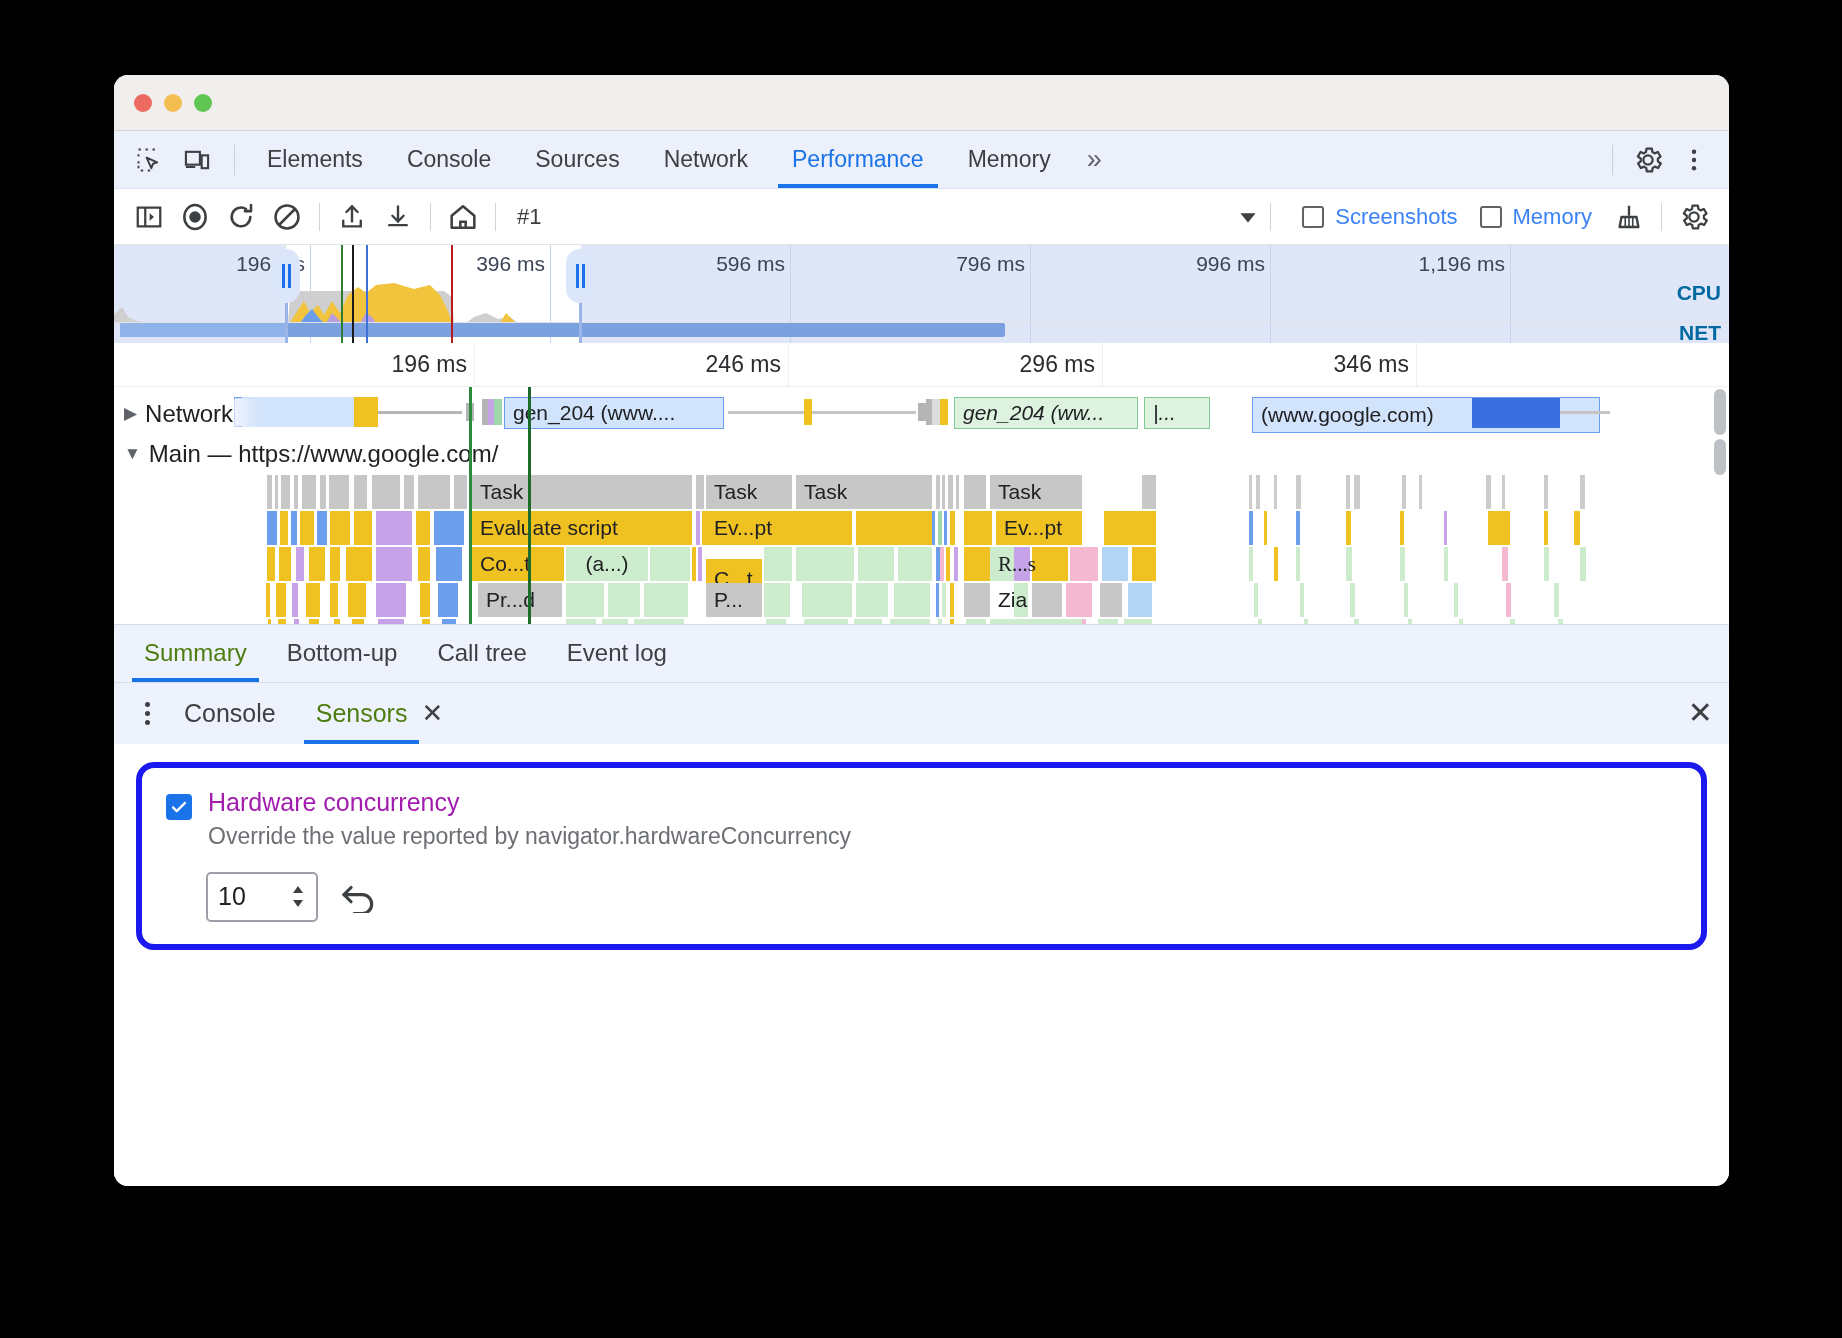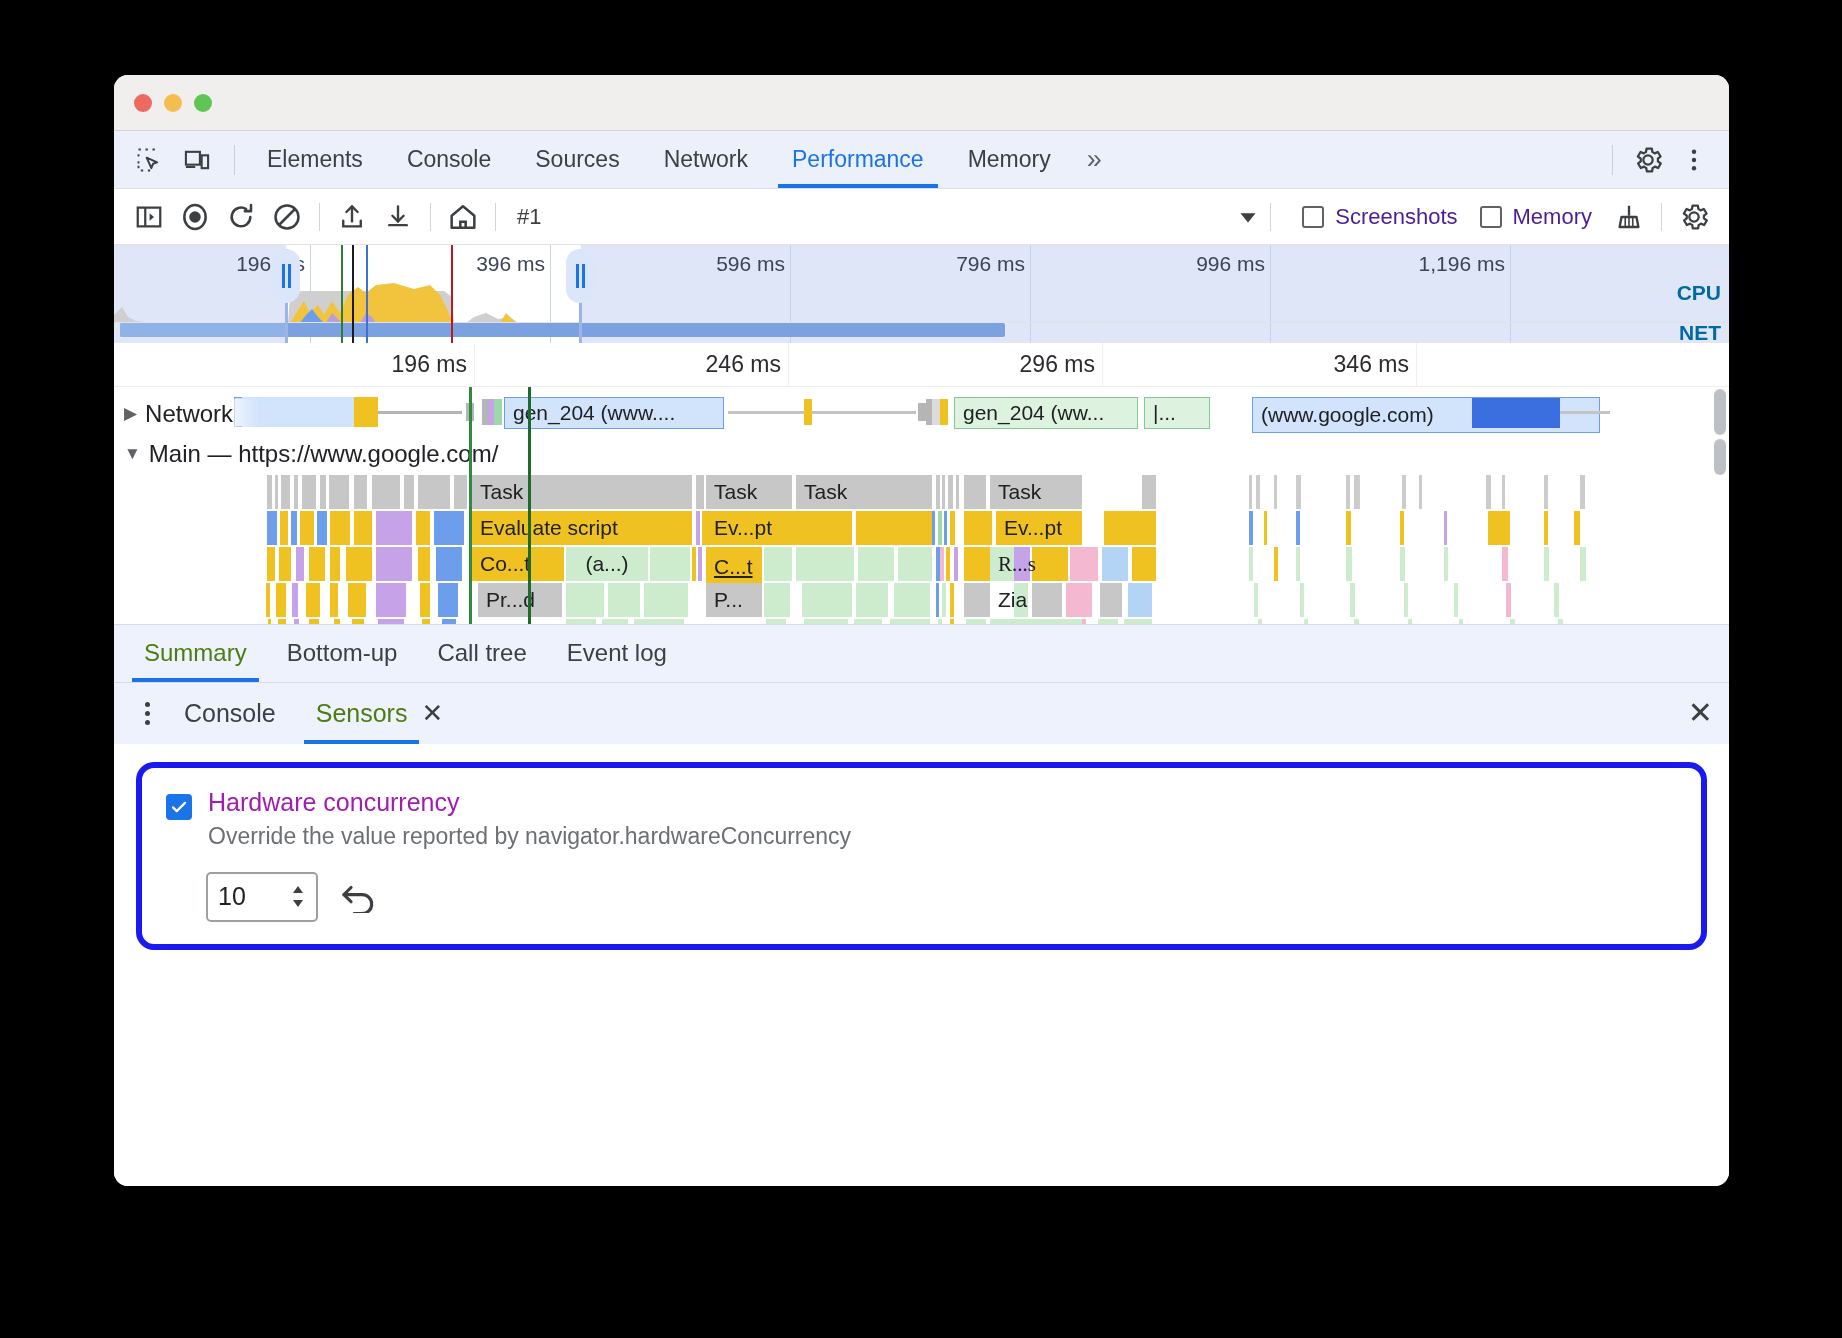"Screenshots" .chk-label { color: #4c1d95 -> #3b82f6 }
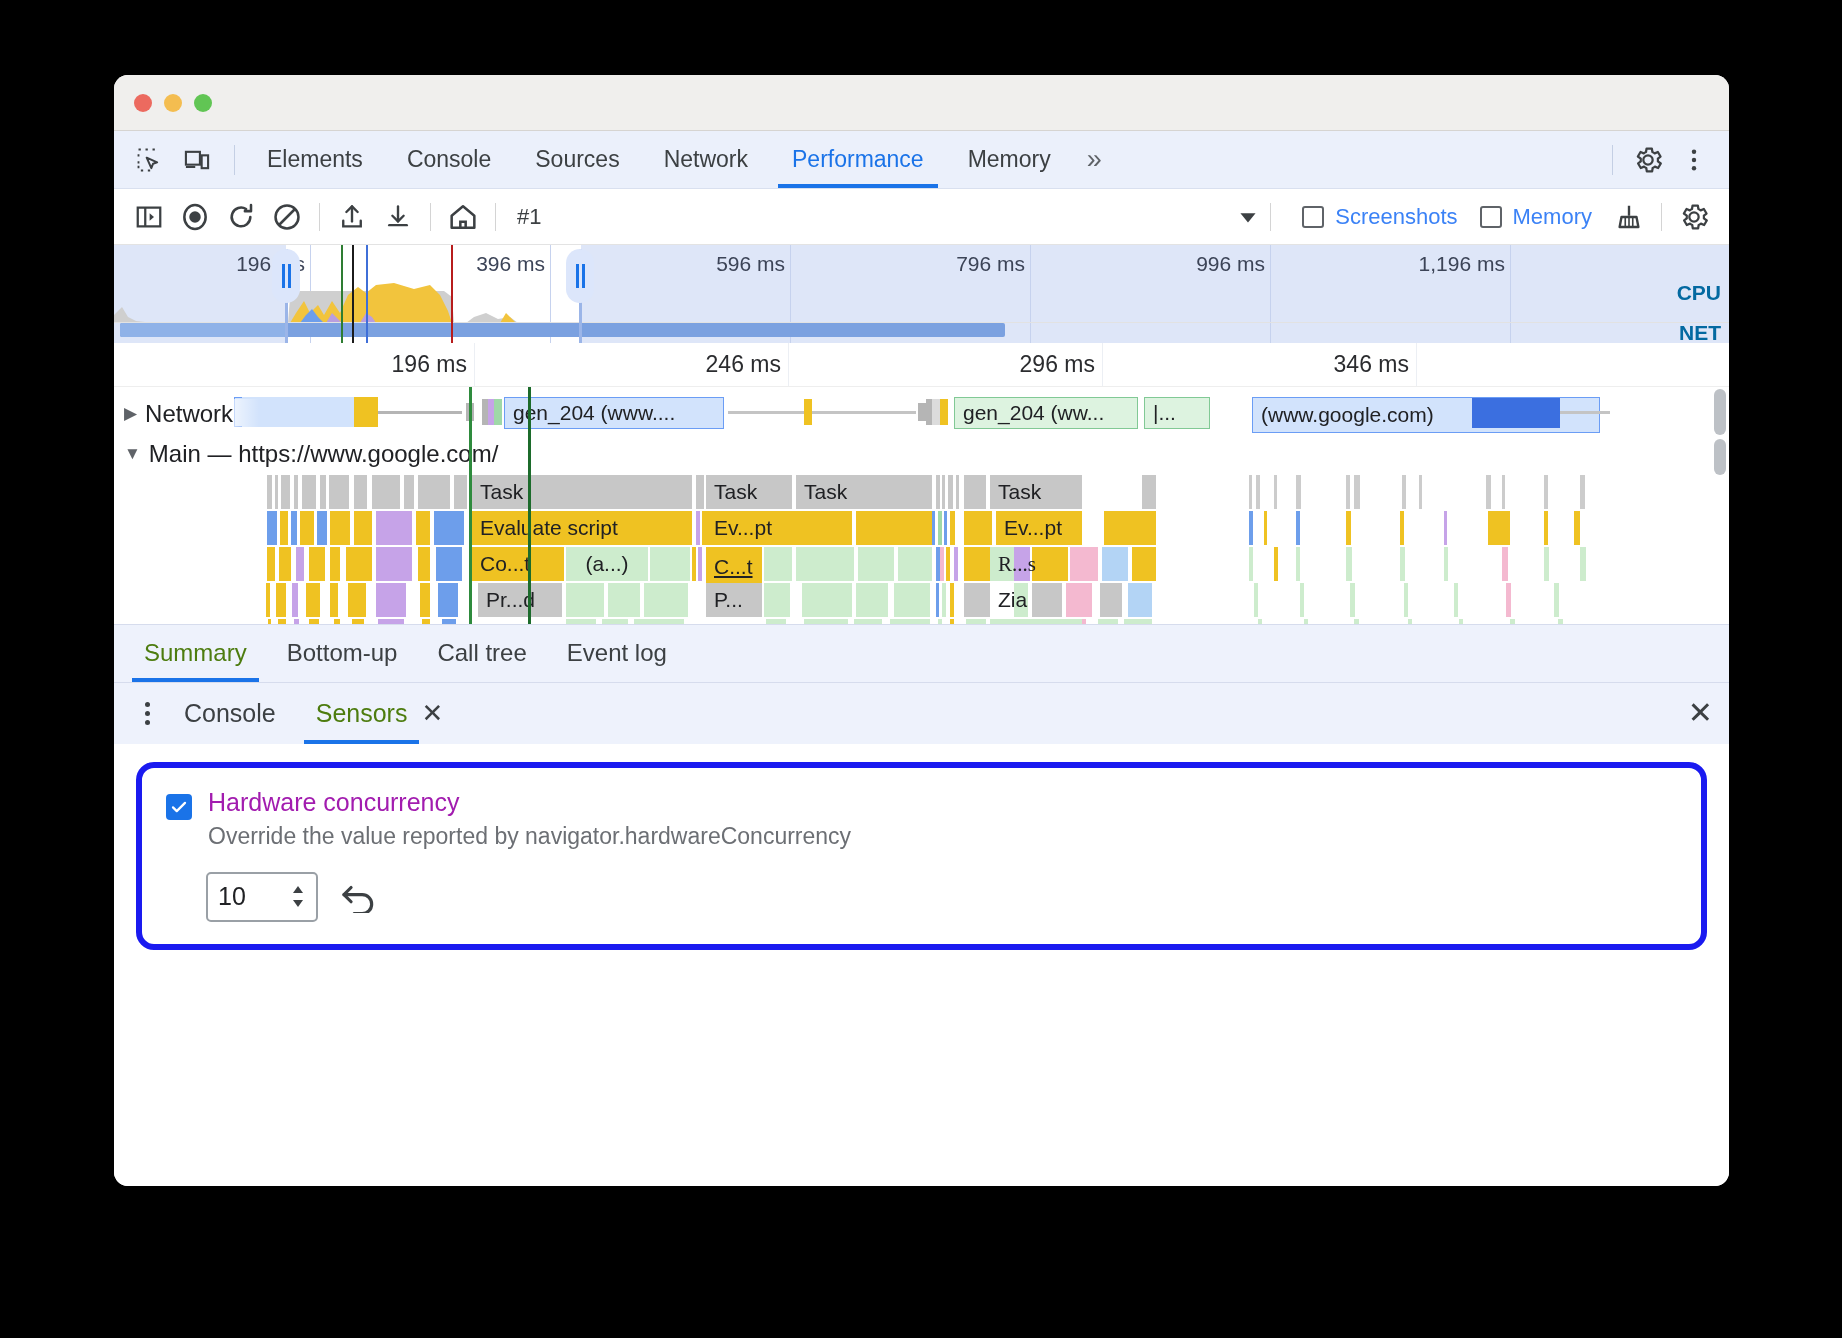"gen_204 (ww..." .ev-net-green { font-style: none -> italic }
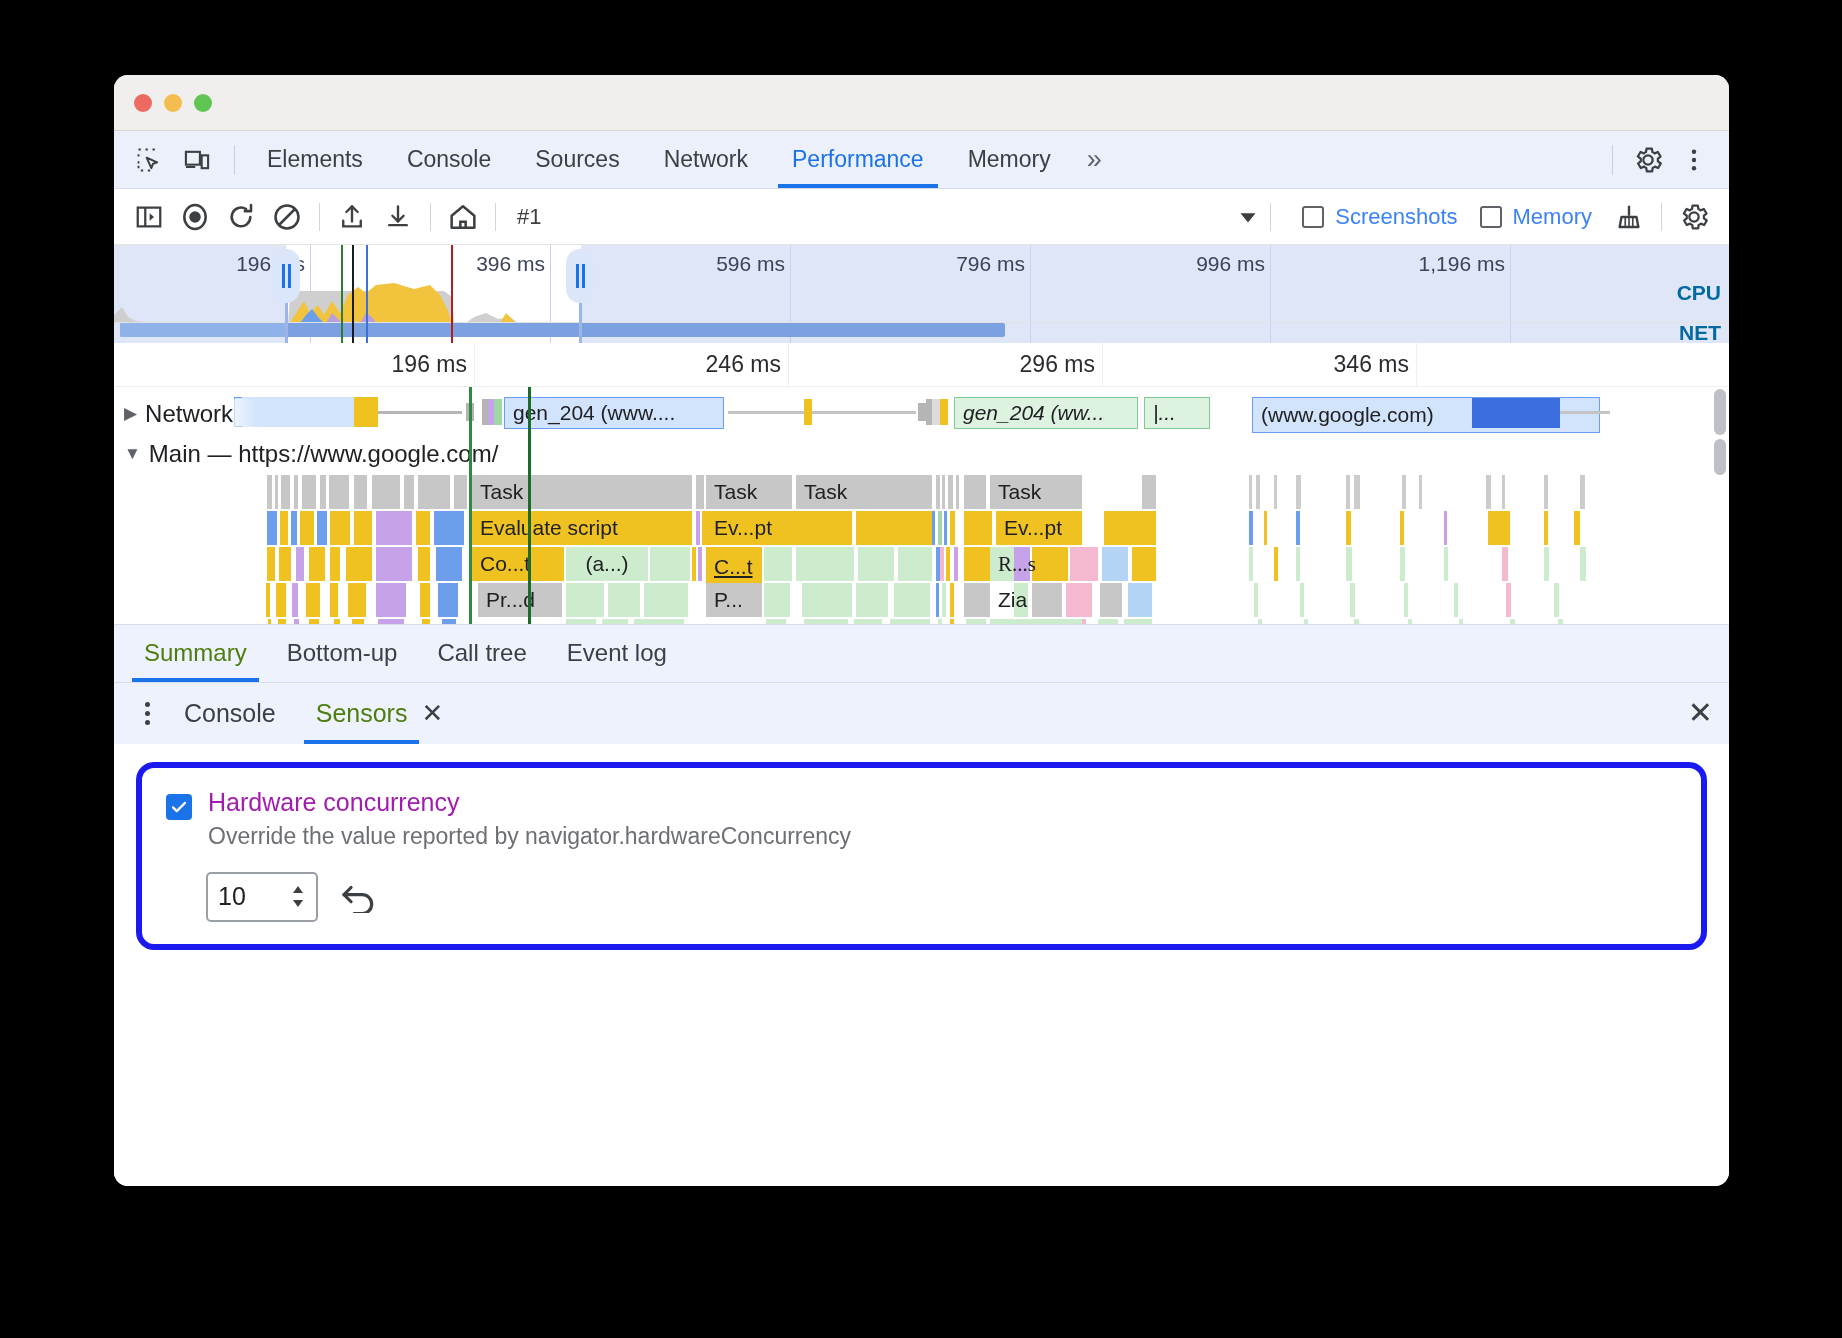"C...t" div.ev { top: 0 -> 12px }
